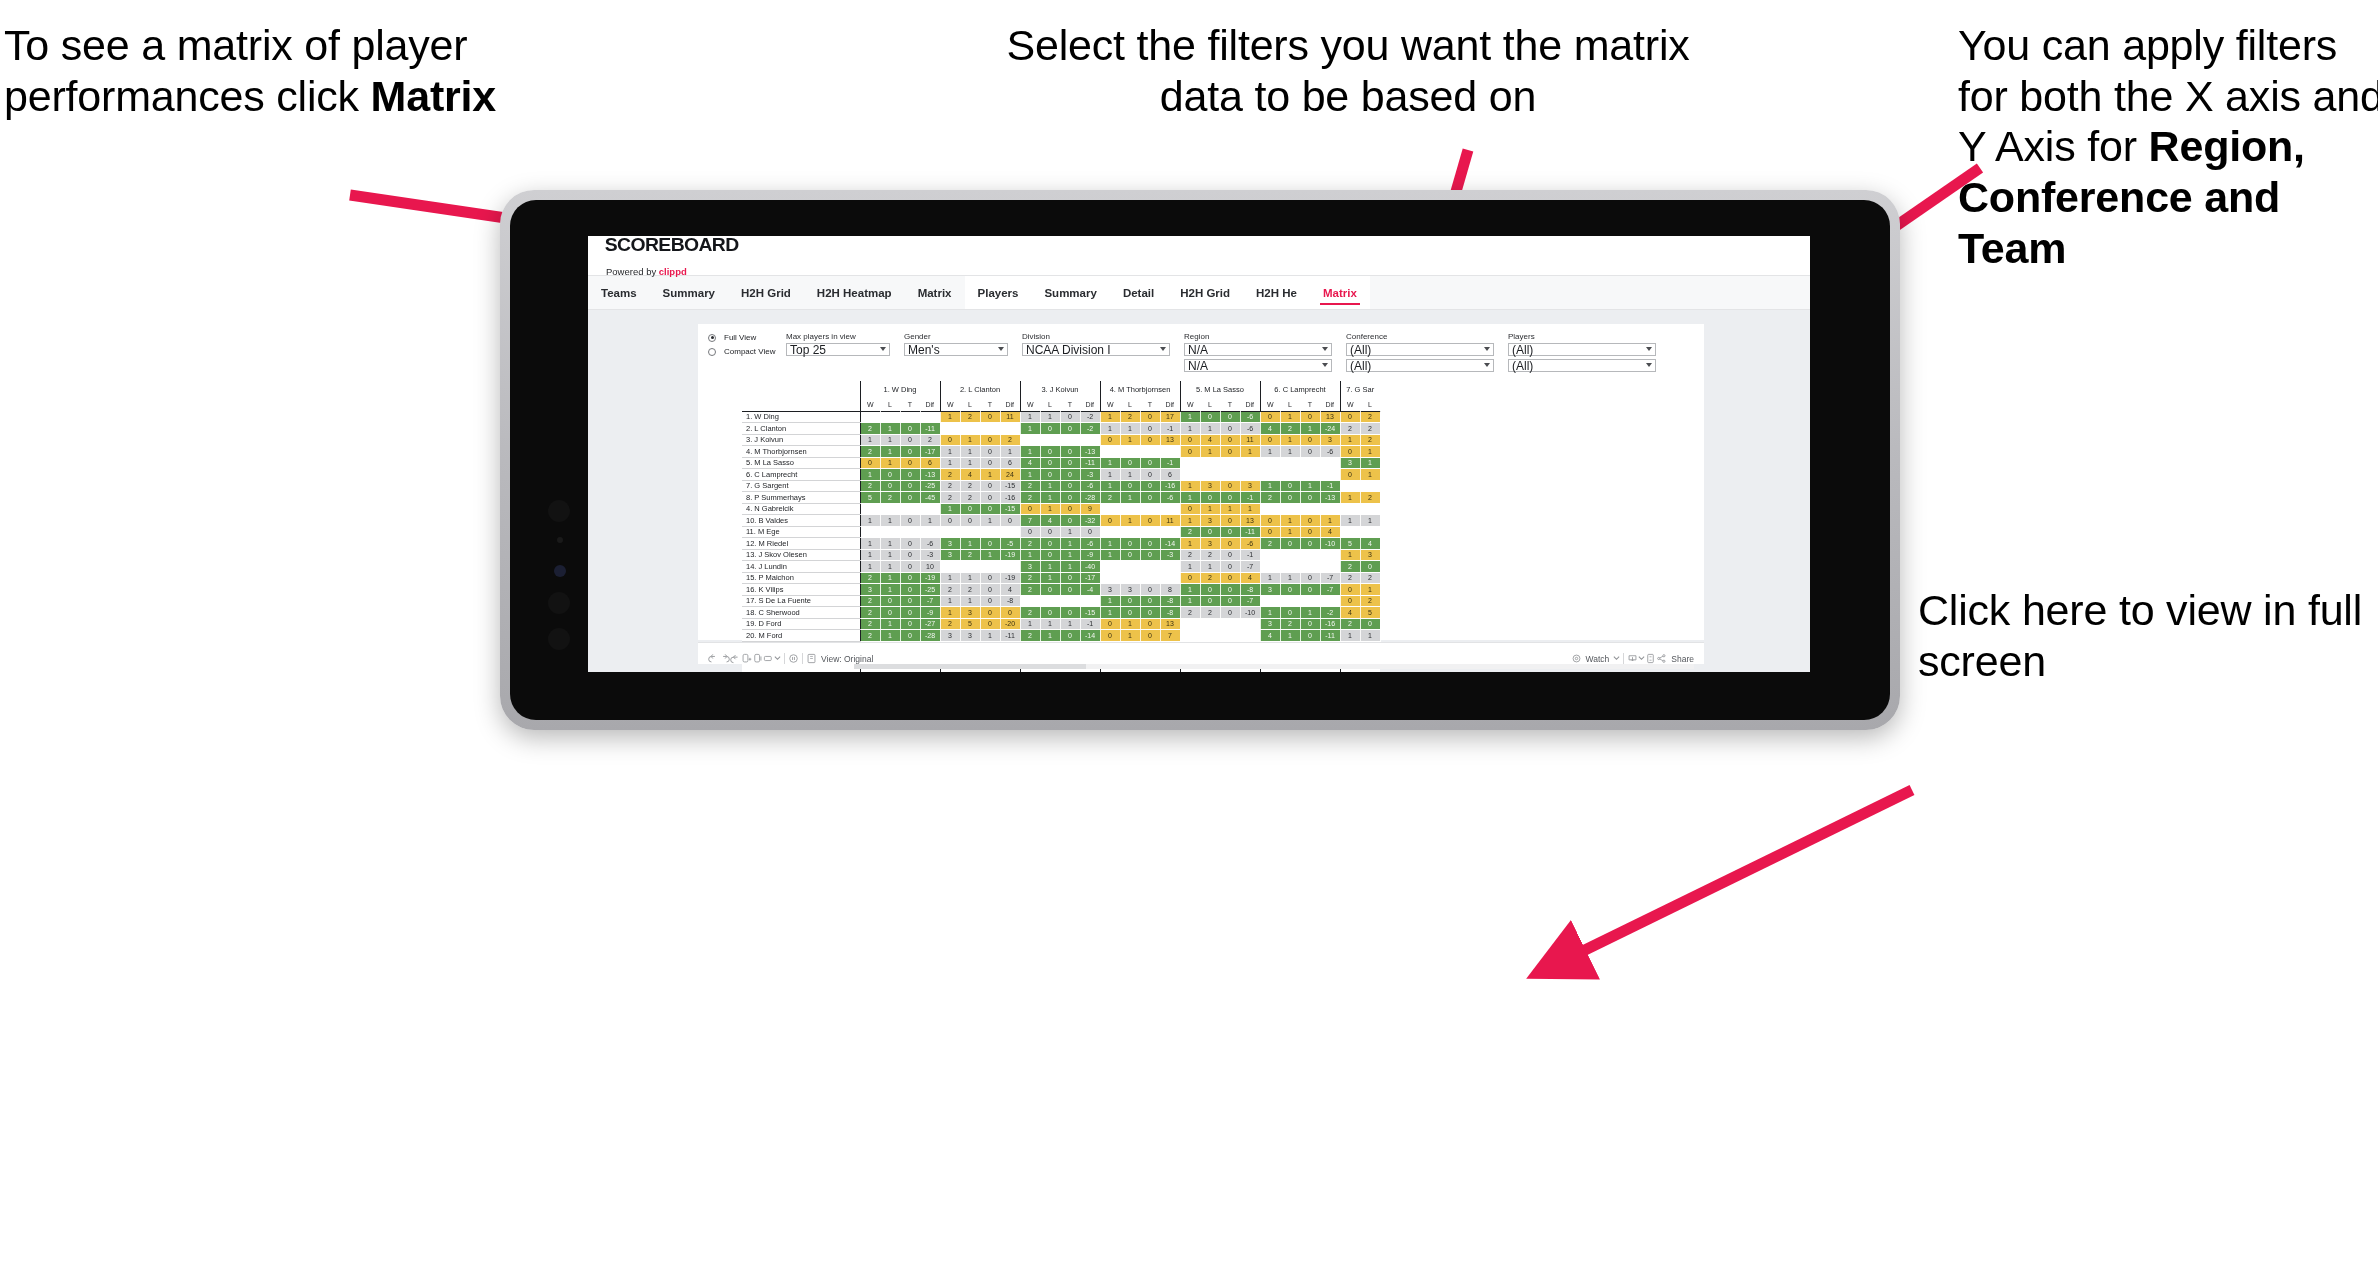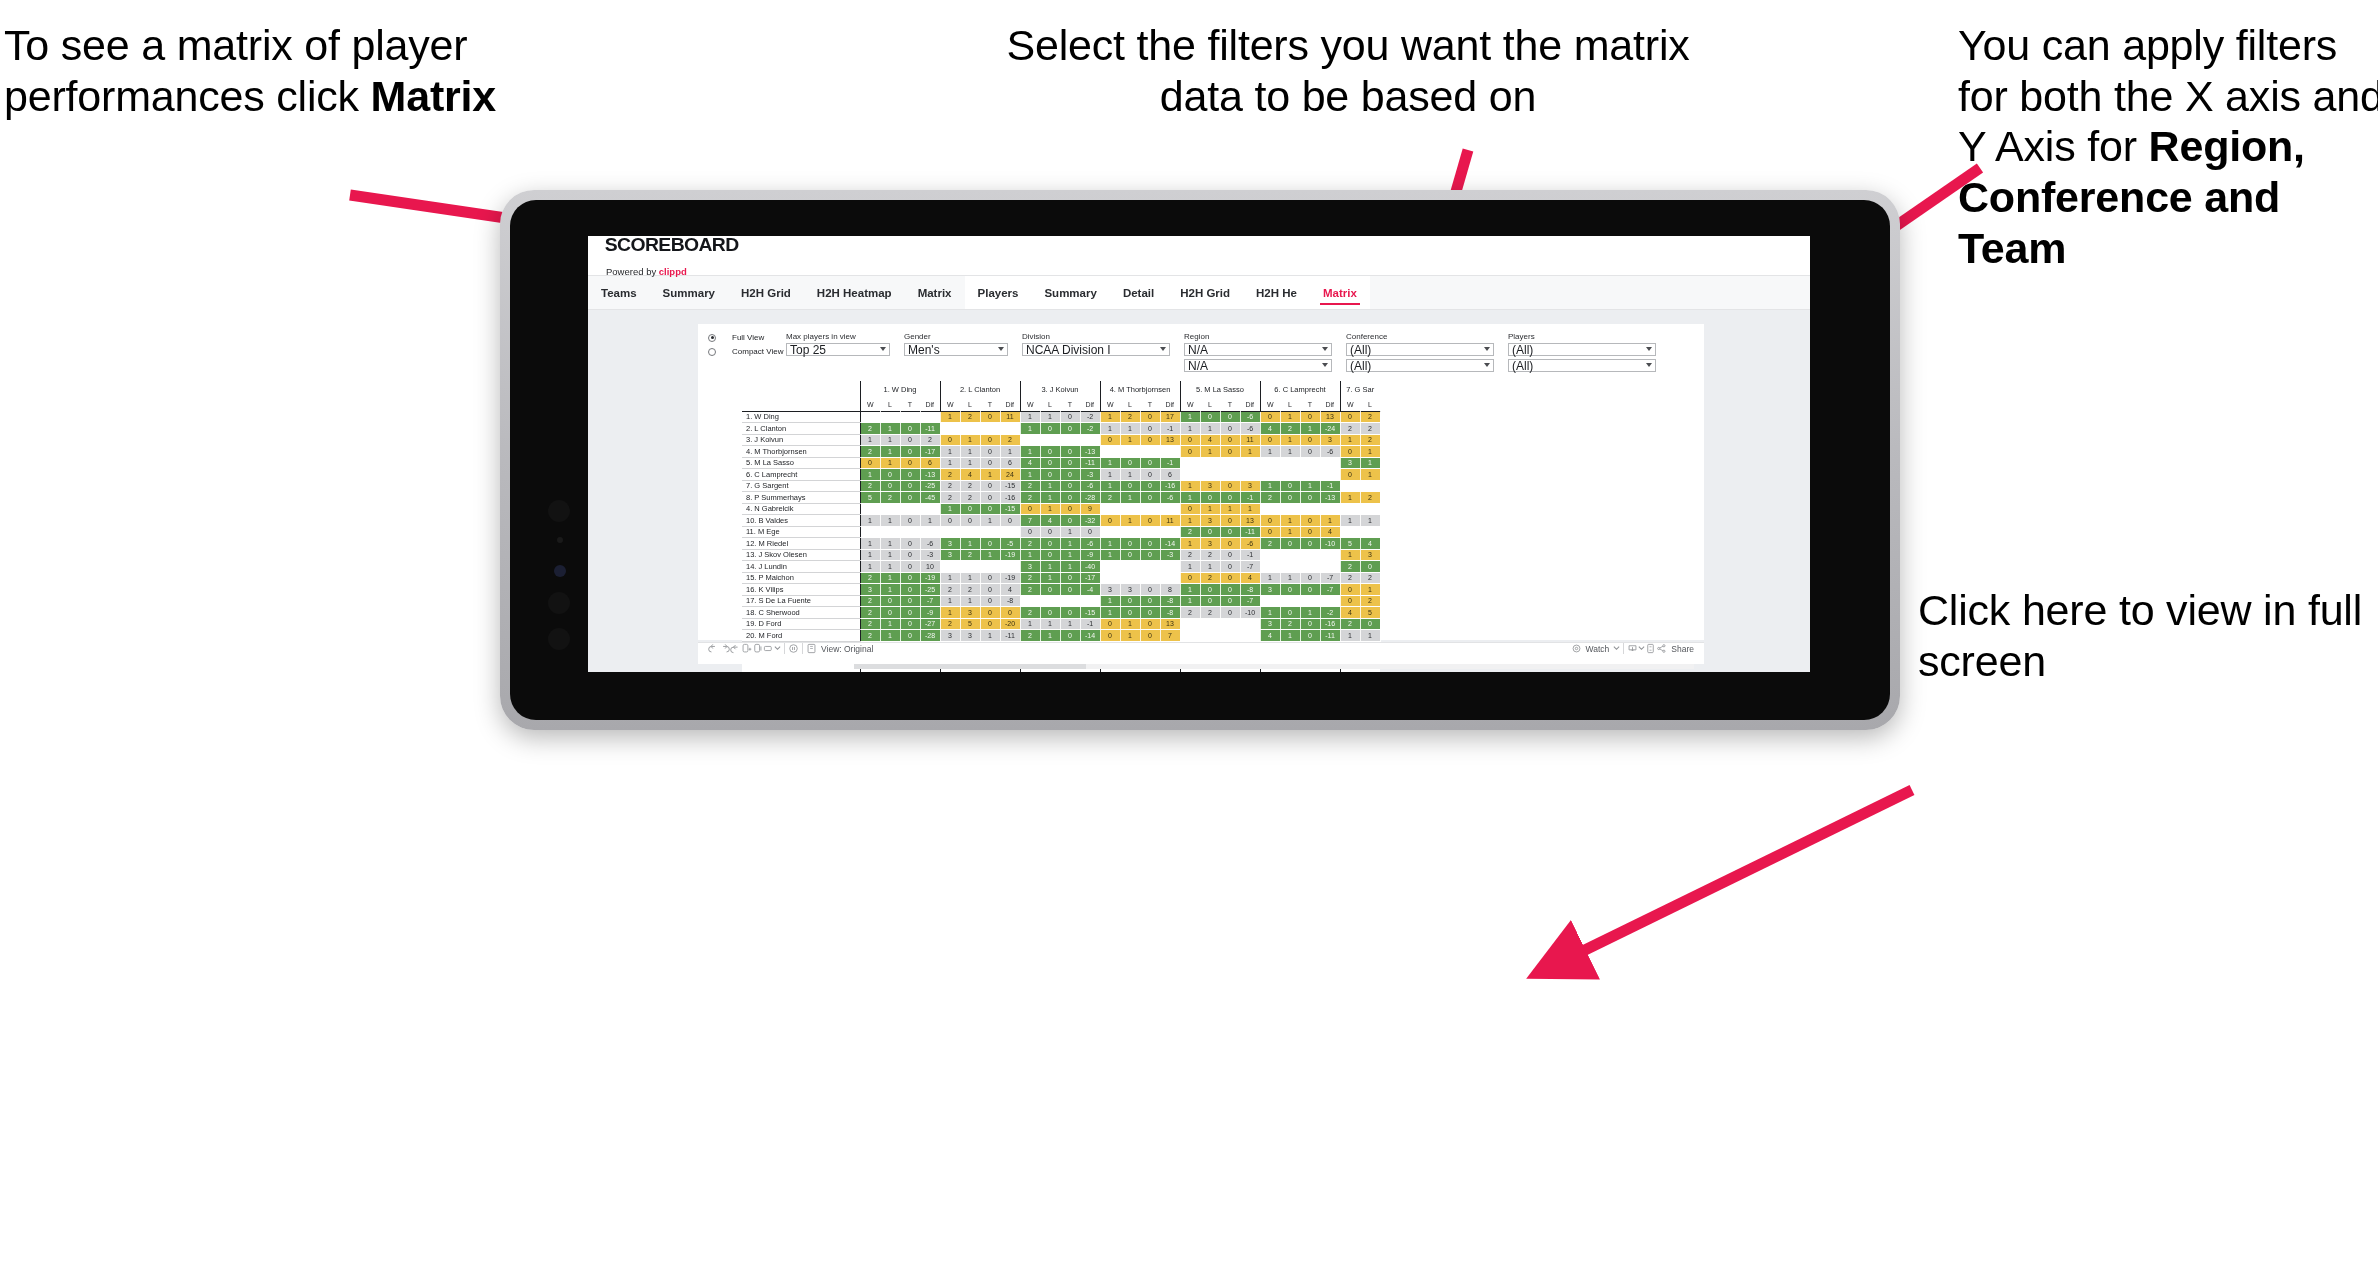"Full View" .rrow { gap: 16px -> 8px }
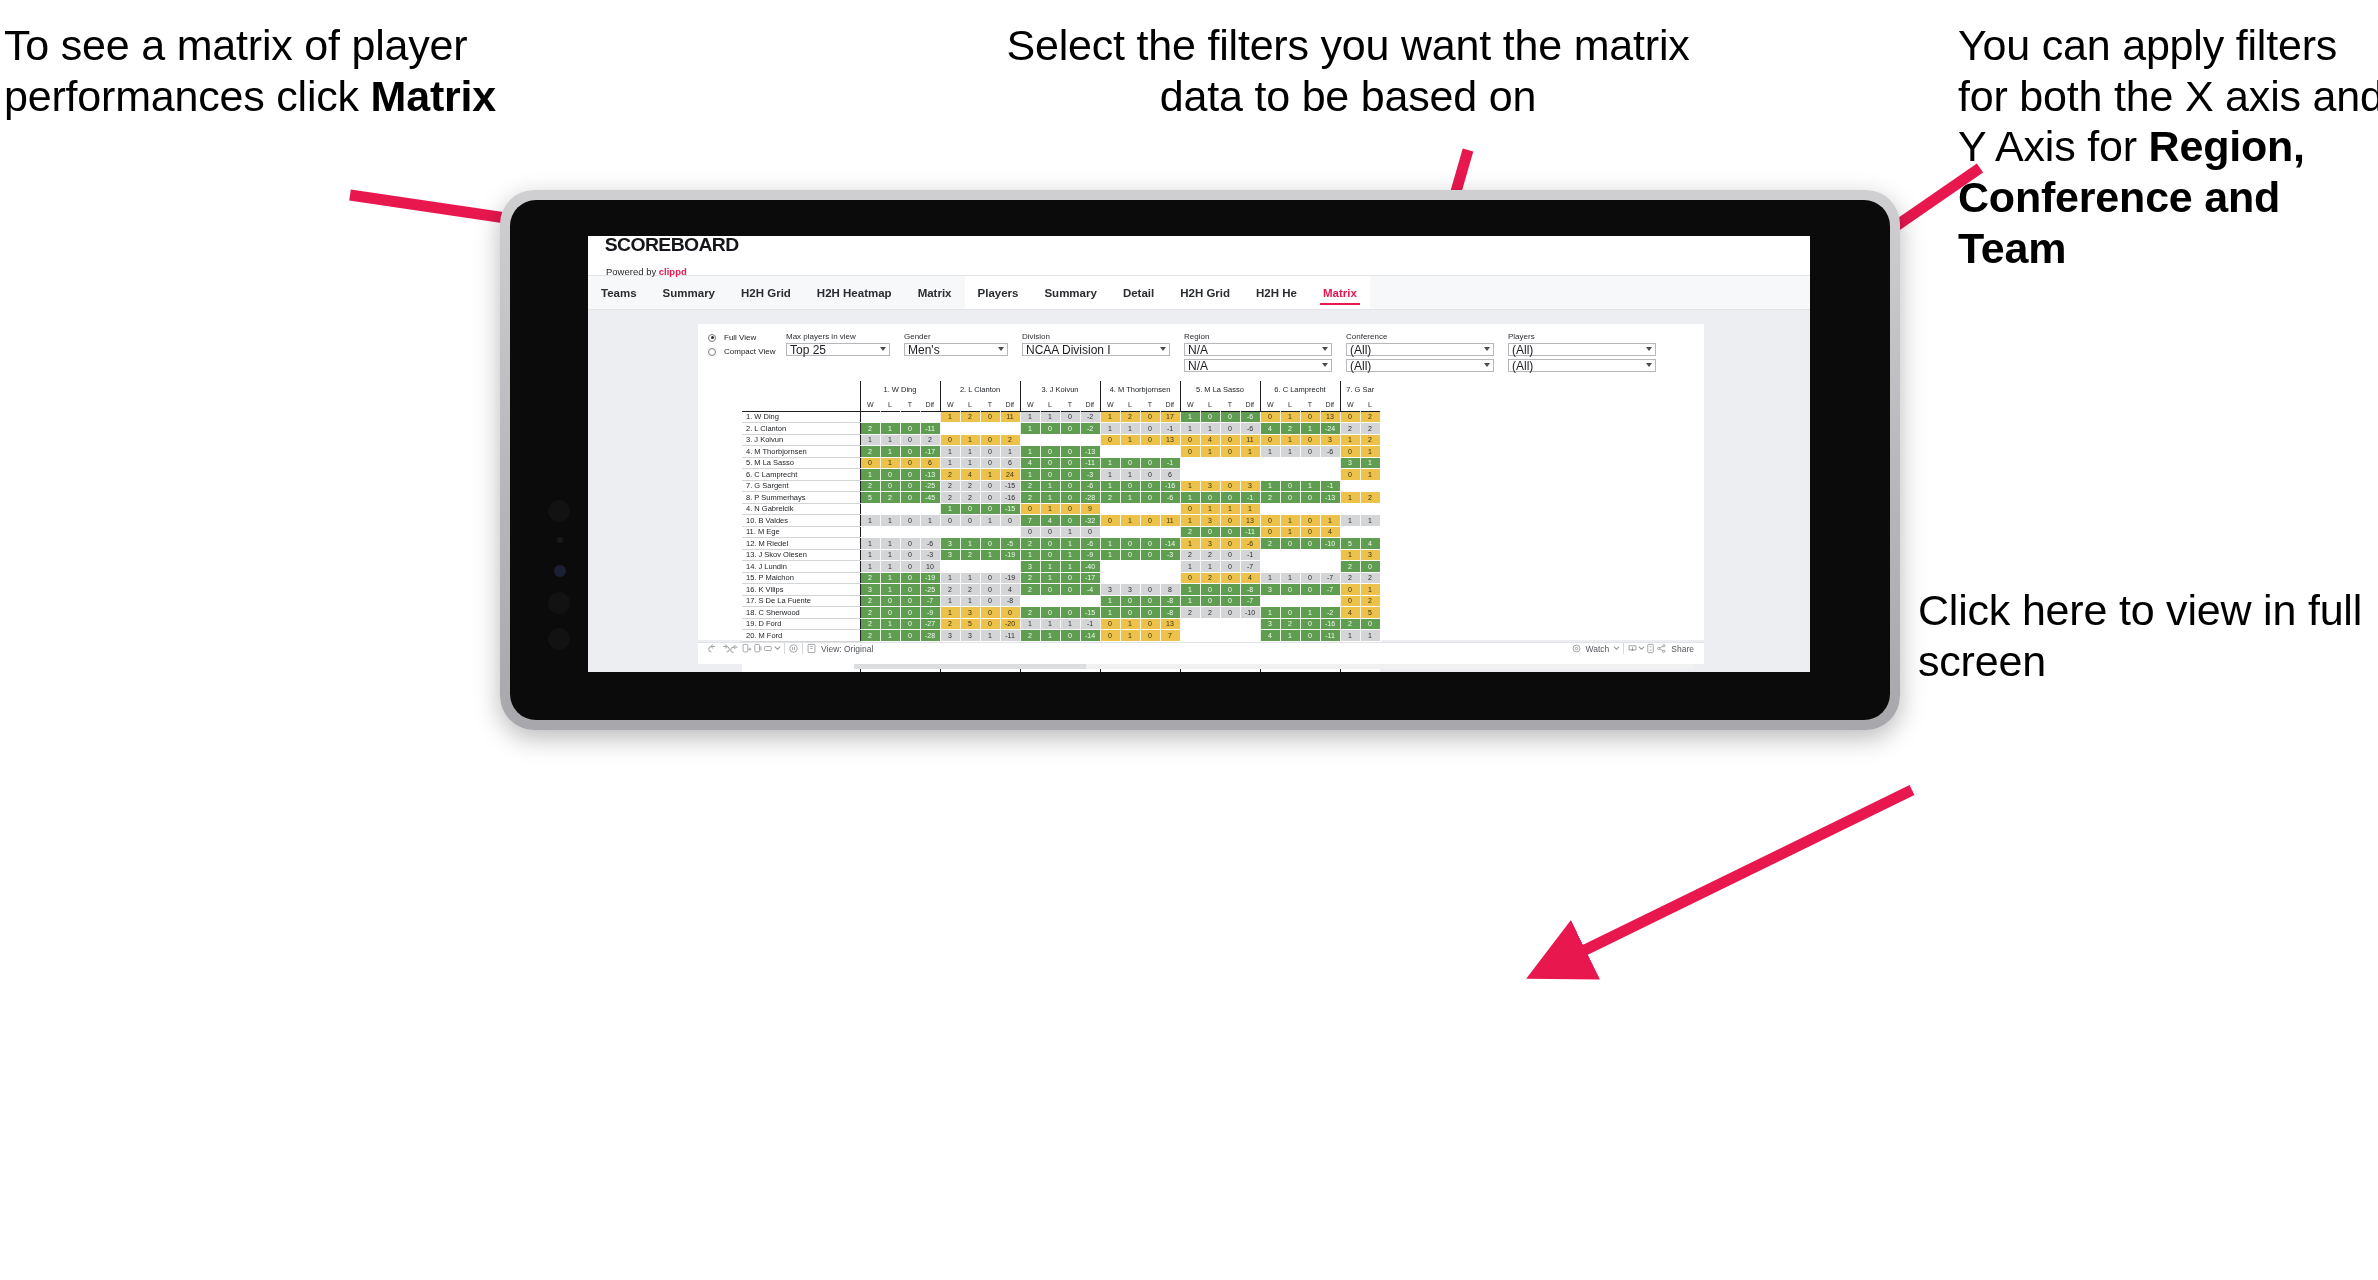"View: Original" .wbbar { align-items: flex-start -> flex-end }
